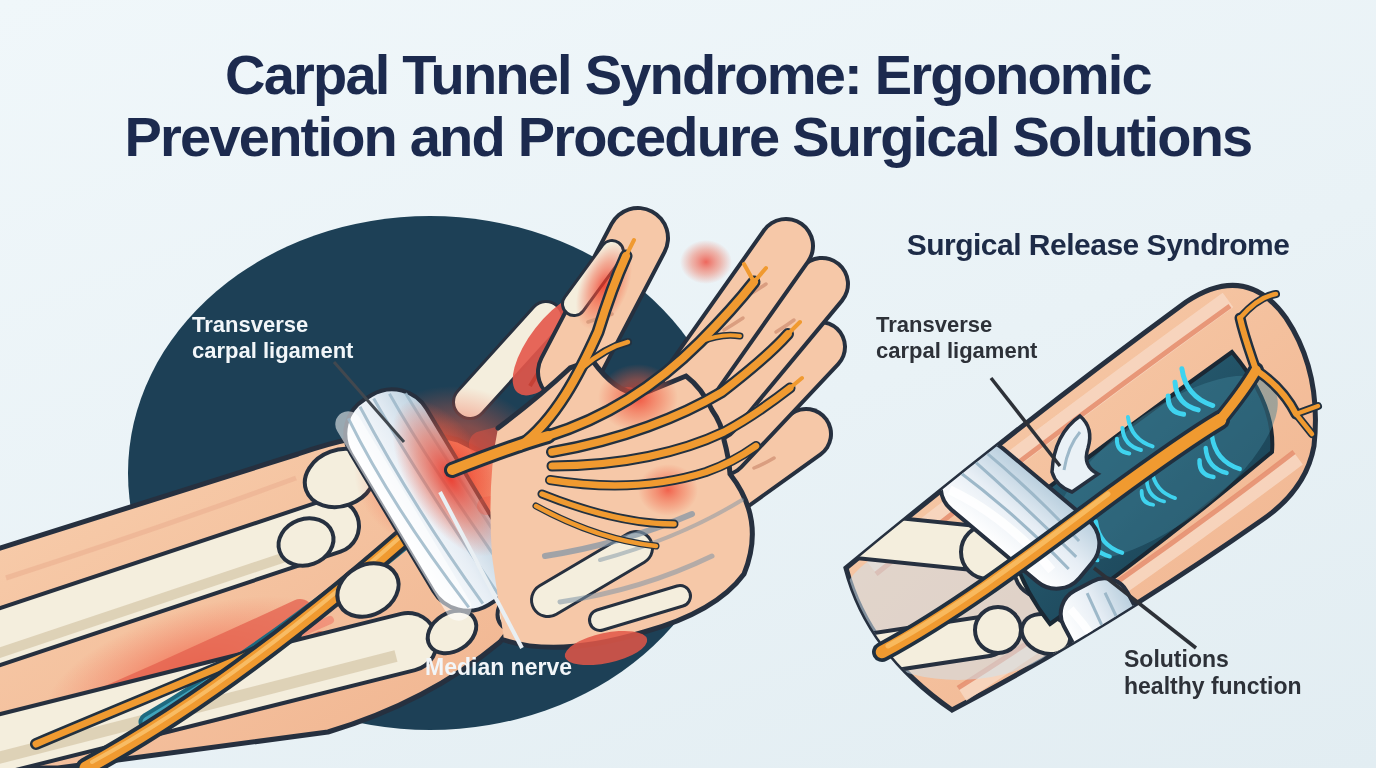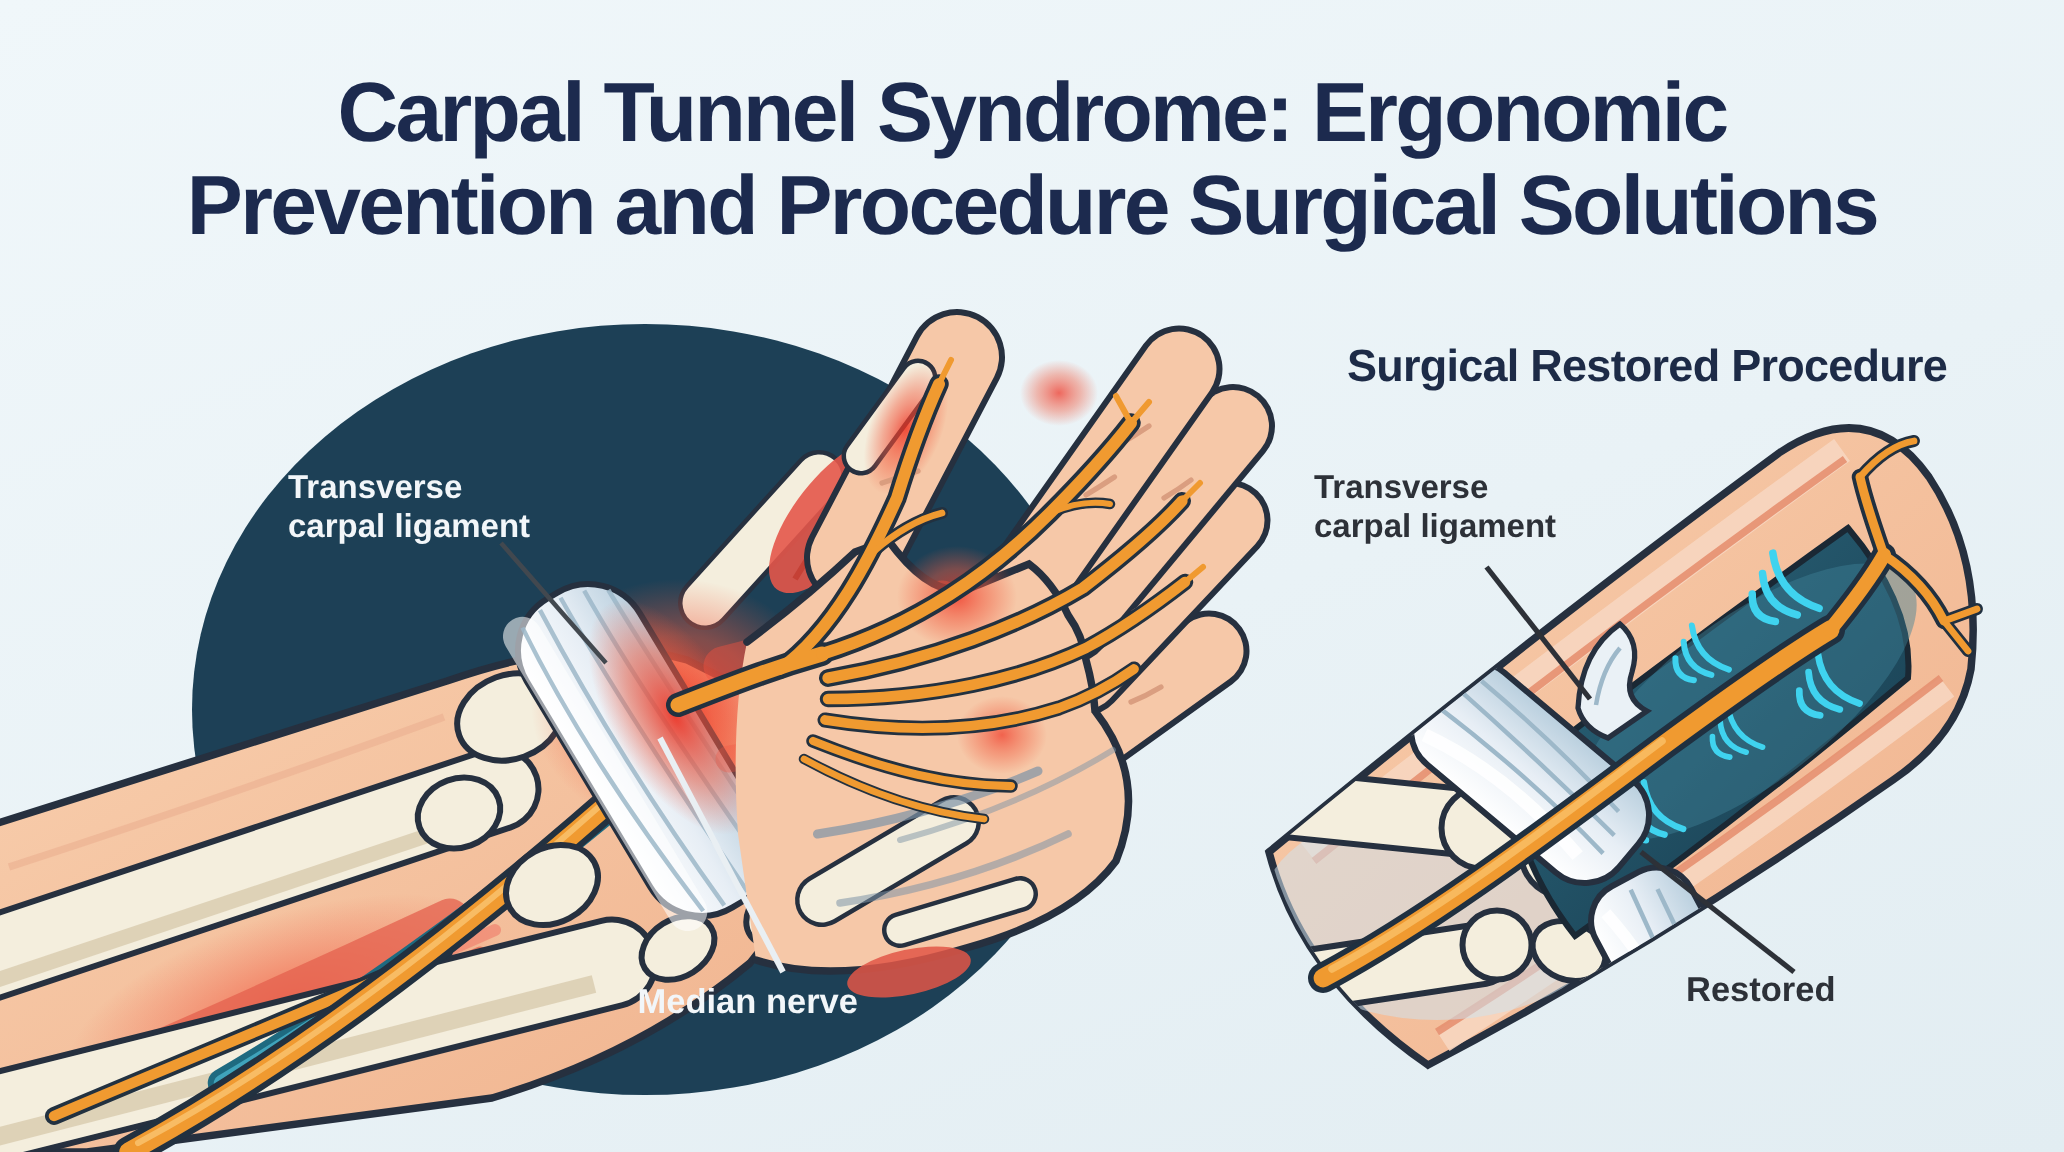"Surgical Restored Procedure" div.panel-heading { text: Restored Procedure -> Release Syndrome }
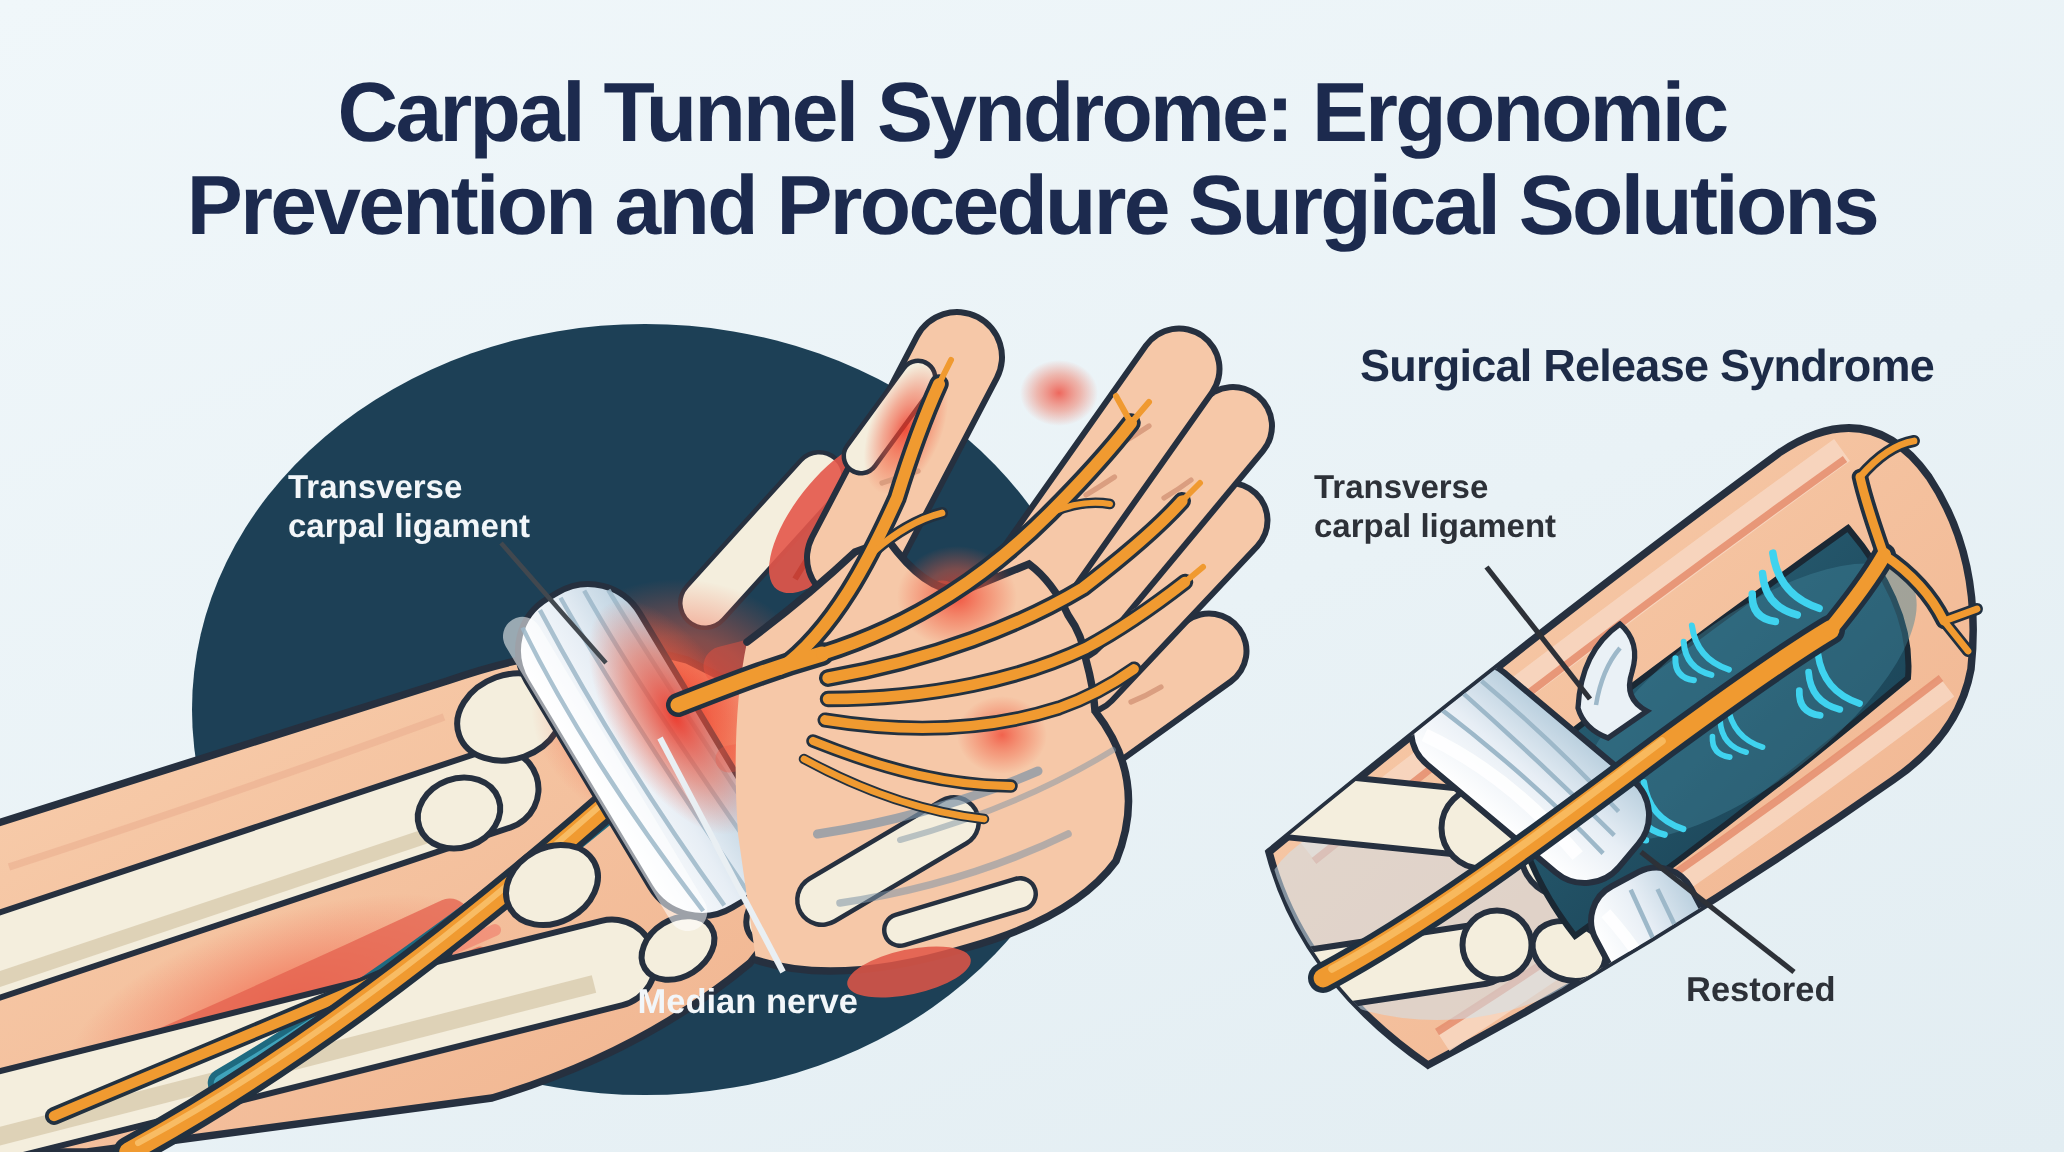"Restored" span { text: Restored -> Solutions }
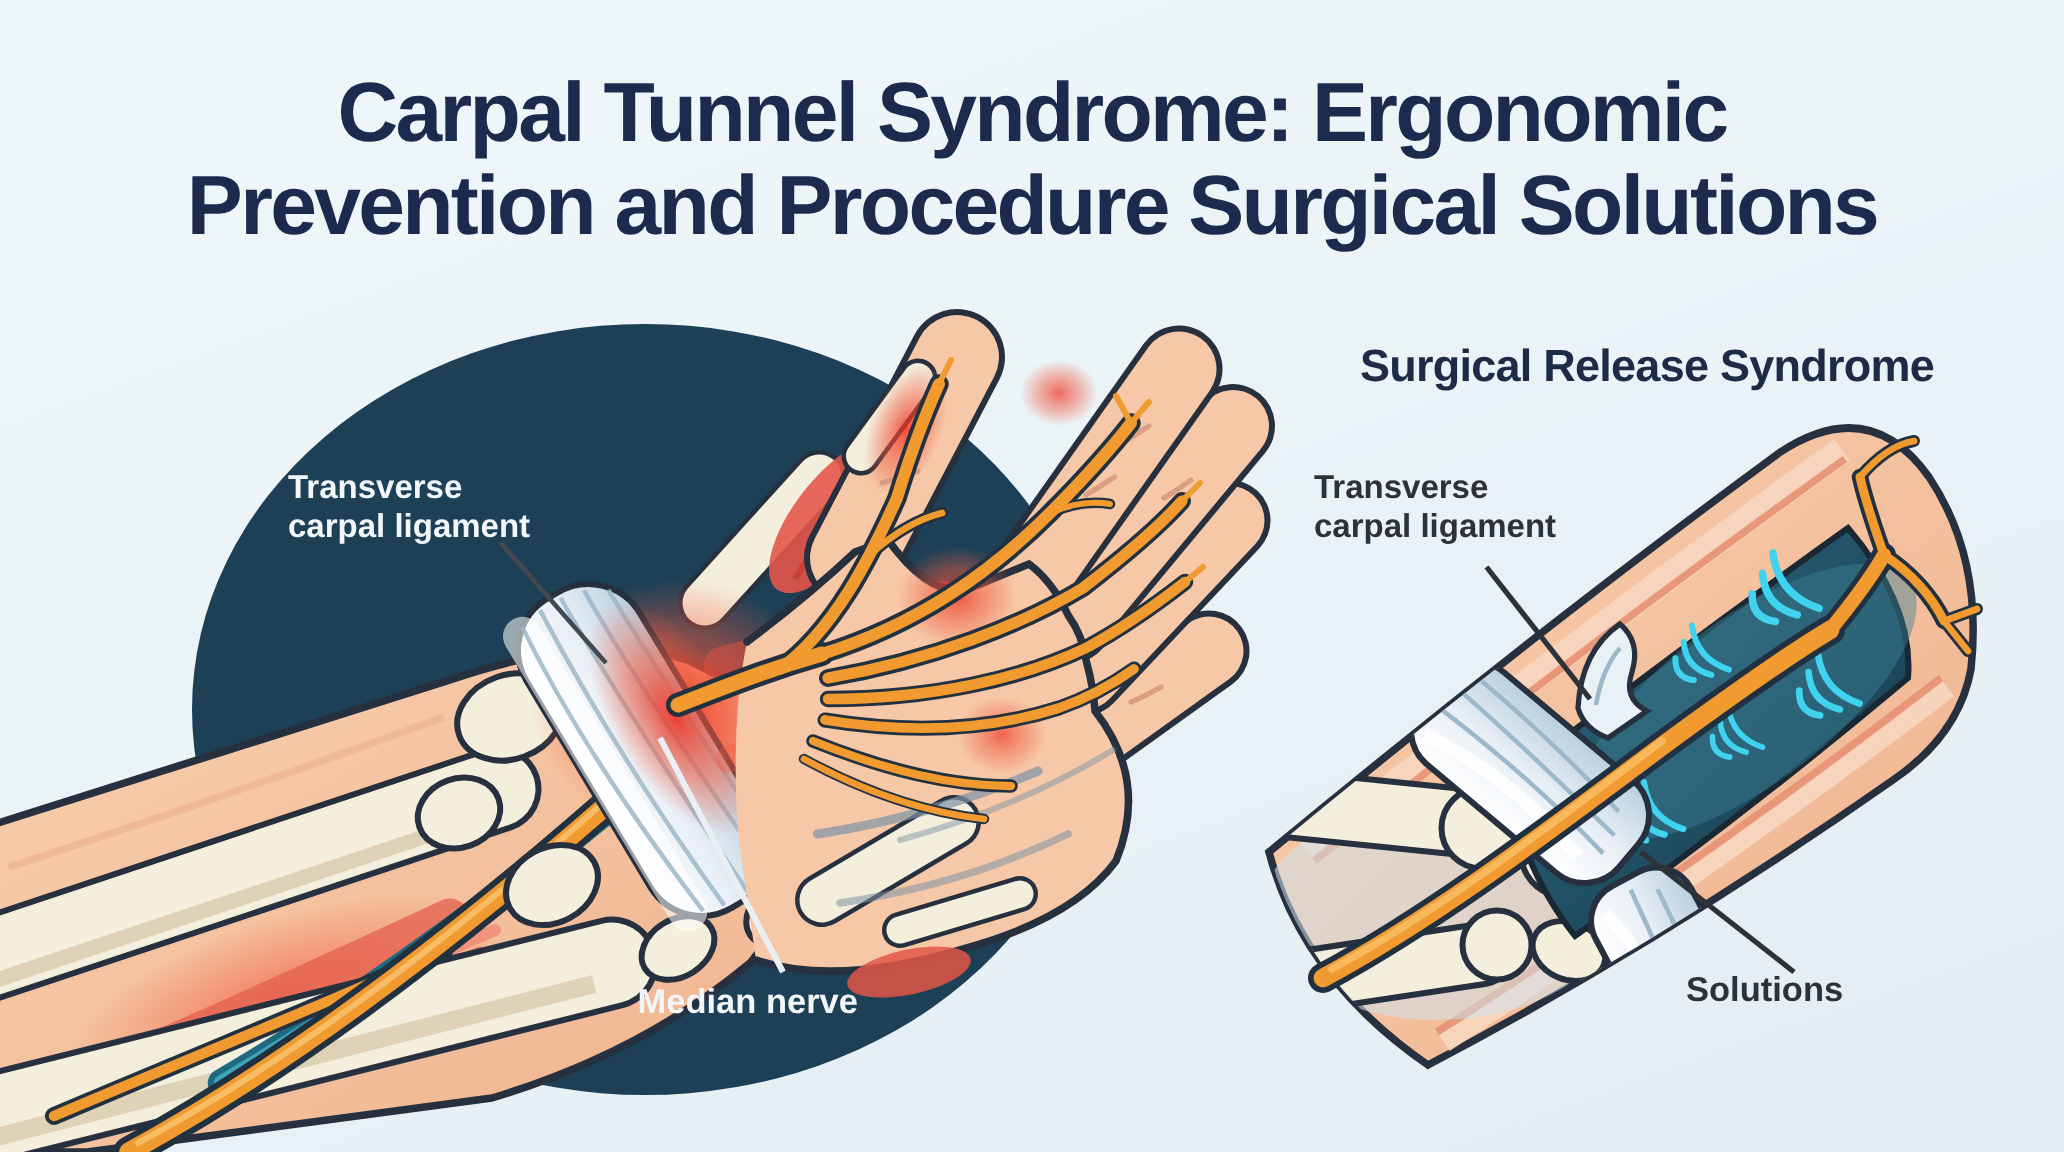"healthy function" span { html: none -> <span>healthy function</span> }
